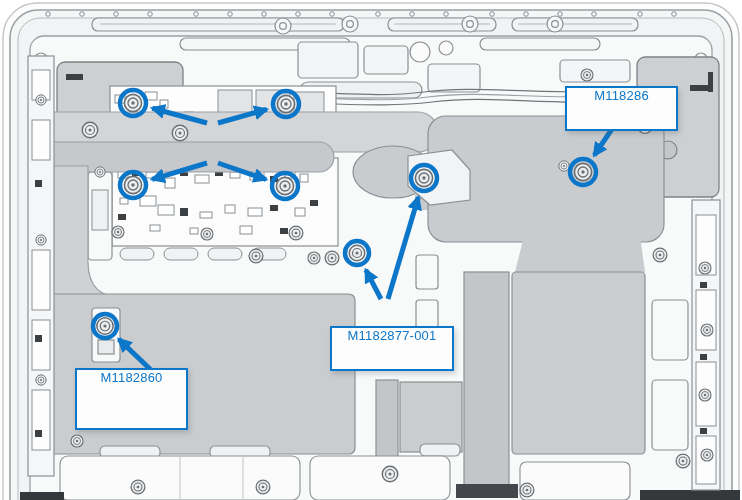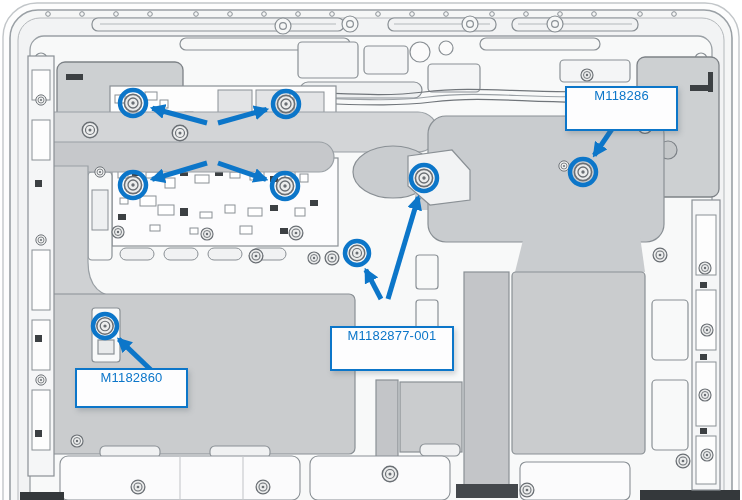"M1182860" div.callout-box { height: 40px -> 62px }
